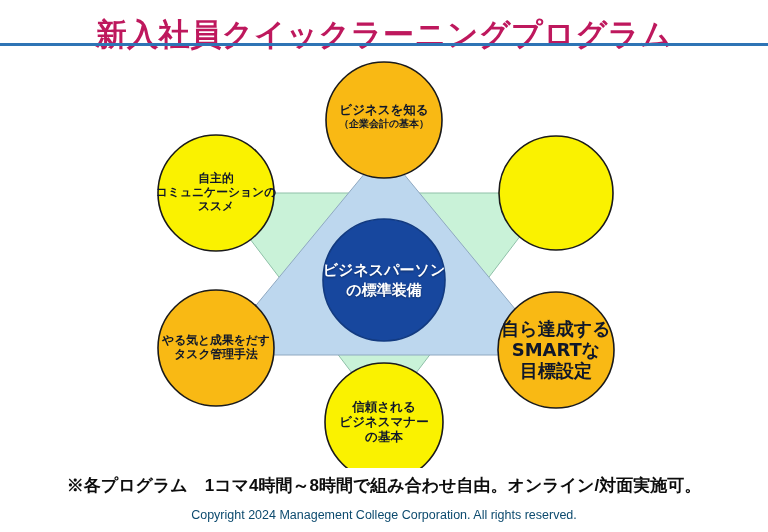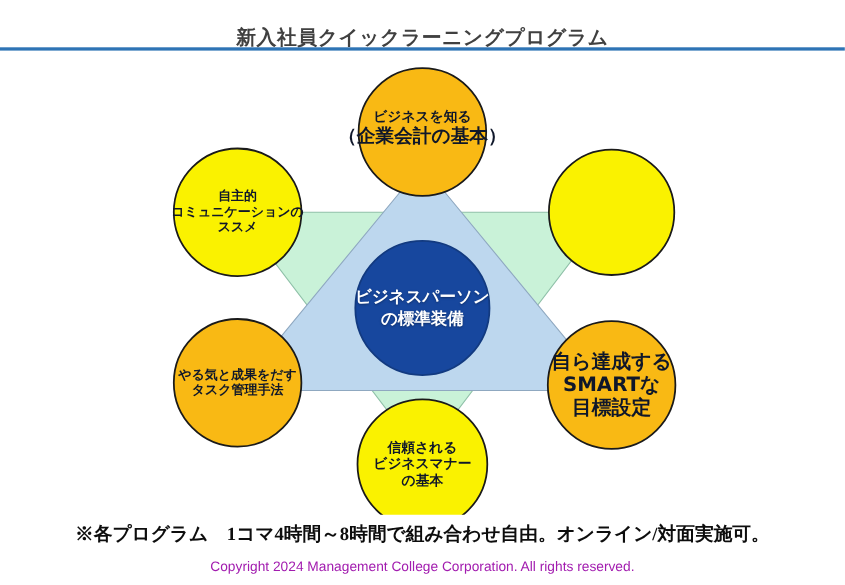"新入社員クイックラーニングプログラム" .title-text { color: #404040 -> #be185d; font-size: 18px -> 31px }
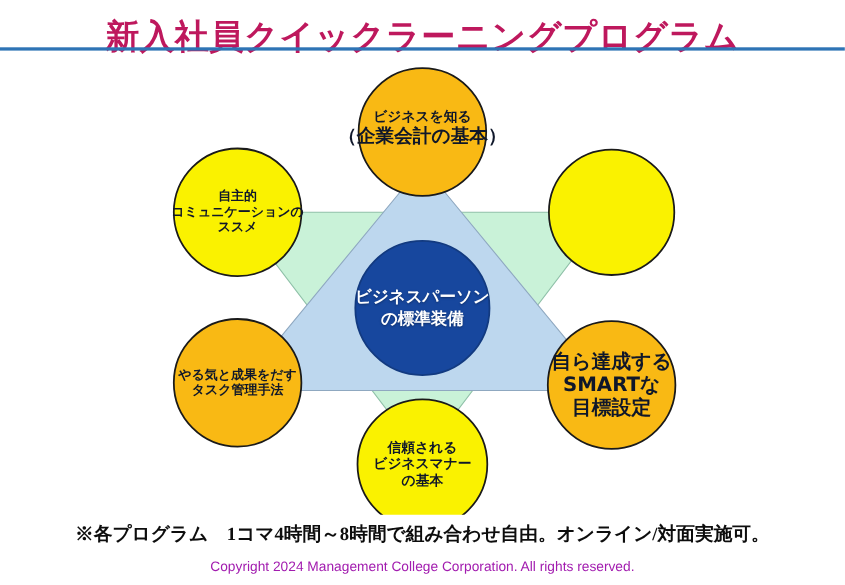"（企業会計の基本）" .node-label.sub { font-size: 17px -> 10px }
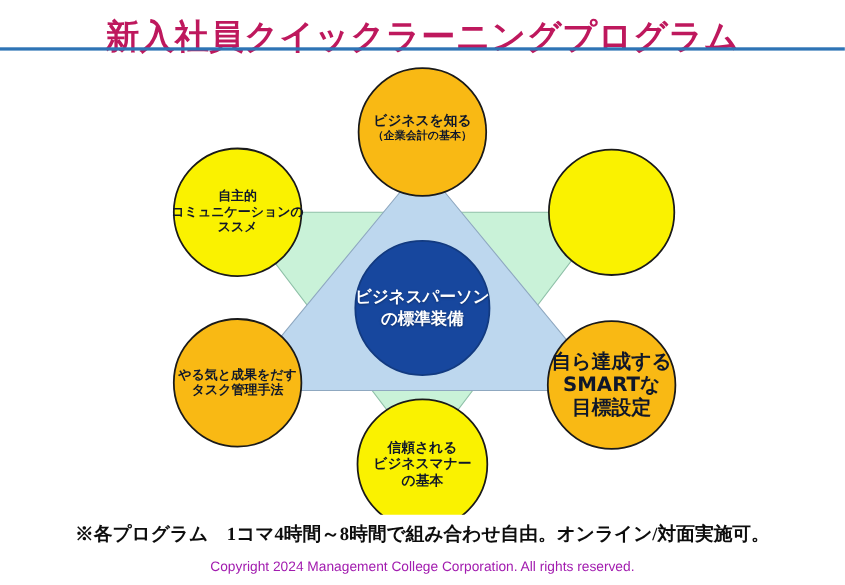"※各プログラム 1コマ4時間～8時間で組み合わせ自由。オンライン/対面実施可。" .footnote { font-family: Liberation Serif, serif -> Liberation Sans, sans-serif }
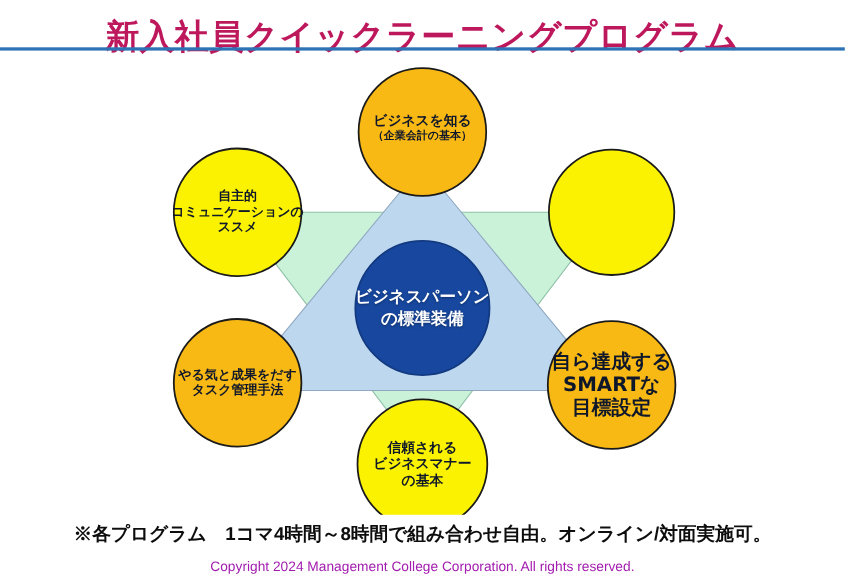"Copyright 2024 Management College" .copyright { color: #a21caf -> #0c4a6e }
